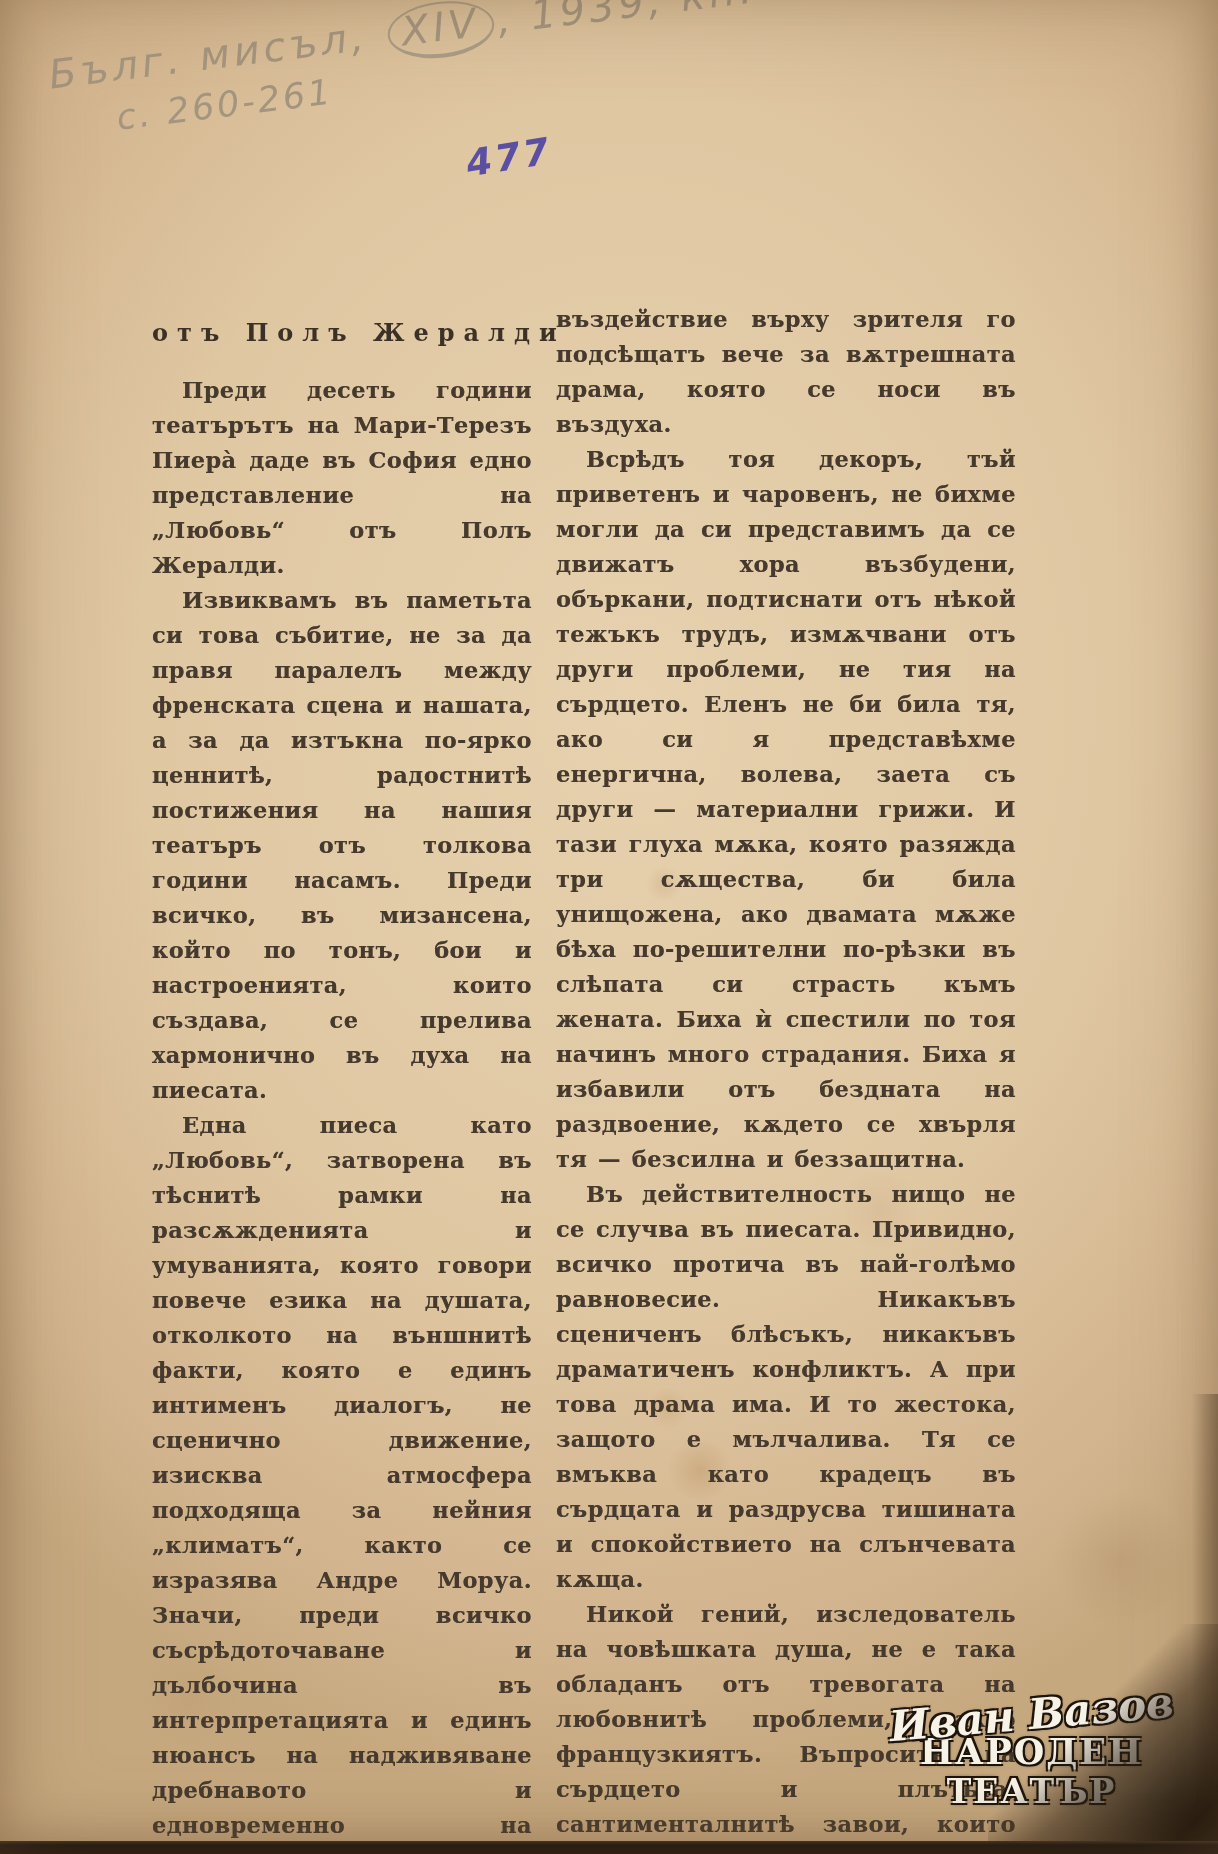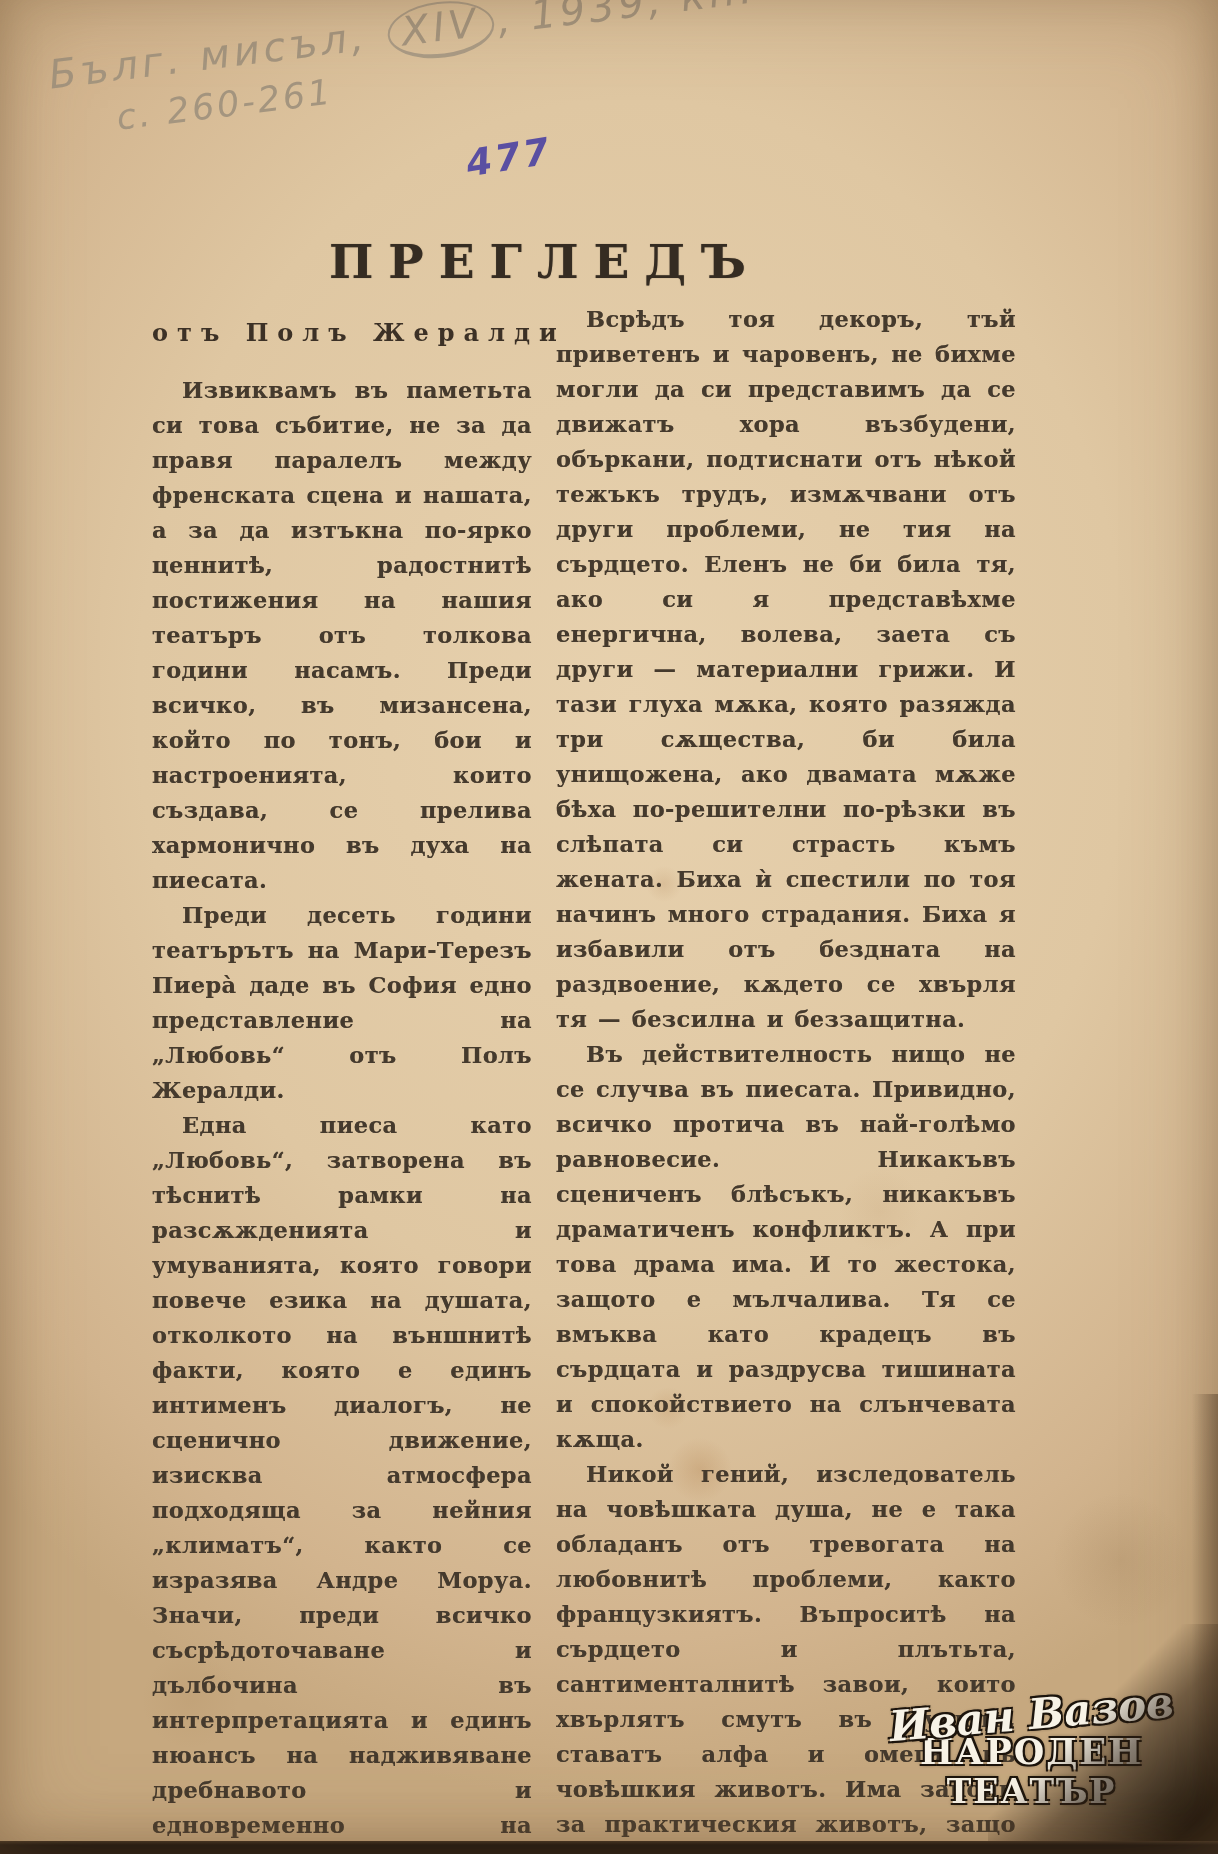"ПРЕГЛЕДЪ" div.title-row { html: <div> <span>ПРЕГЛЕДЪ</span> </div> -> none }
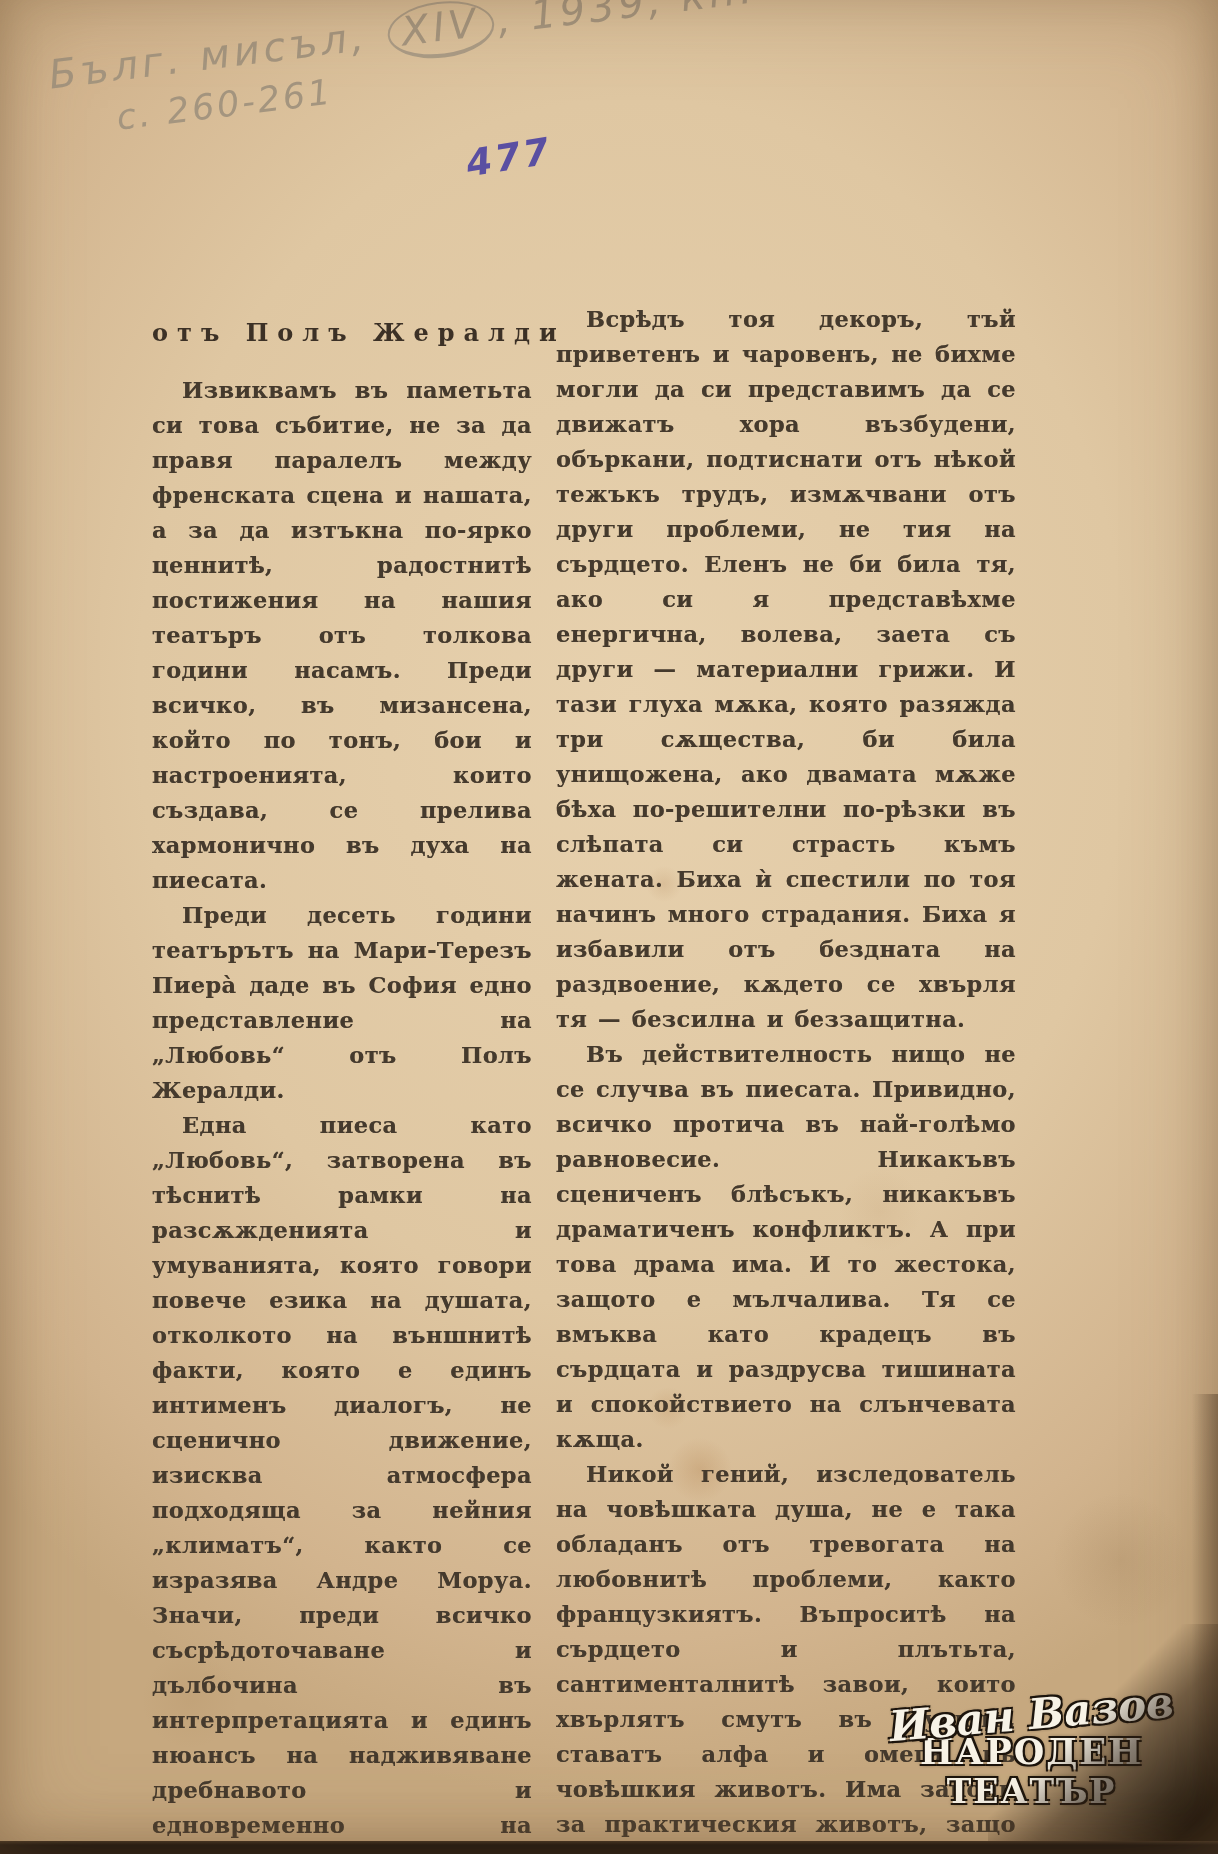"въздействие върху зрителя го подсѣщатъ" p.body-par { html: none -> <p>въздействие върху зрителя го подсѣщатъ вече за вѫтрешната драма, която се носи въ въздуха.</p> }
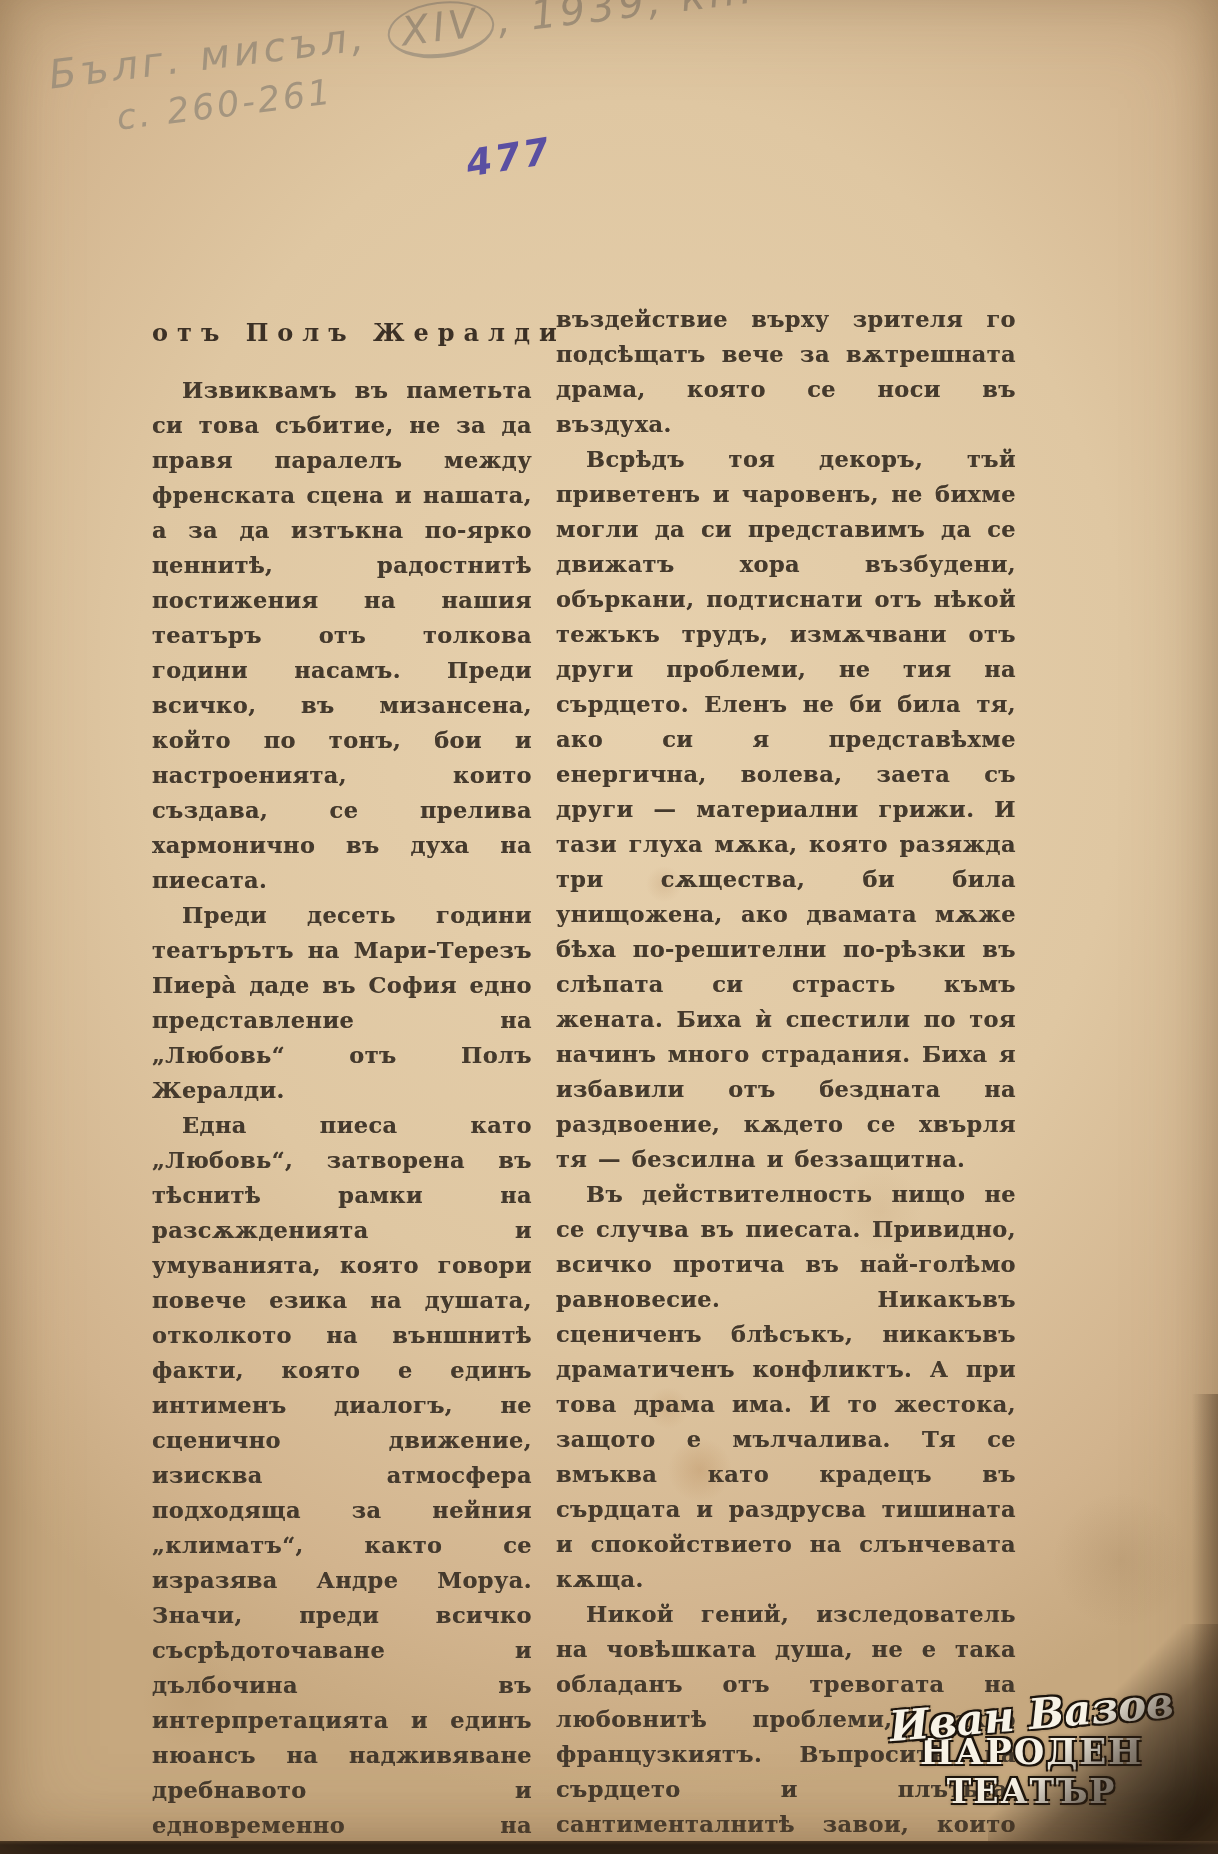"Извиквамъ въ паметьта си това" p.body-par { order: before "Преди десеть години театърътъ на" -> after "Преди десеть години театърътъ на" }
